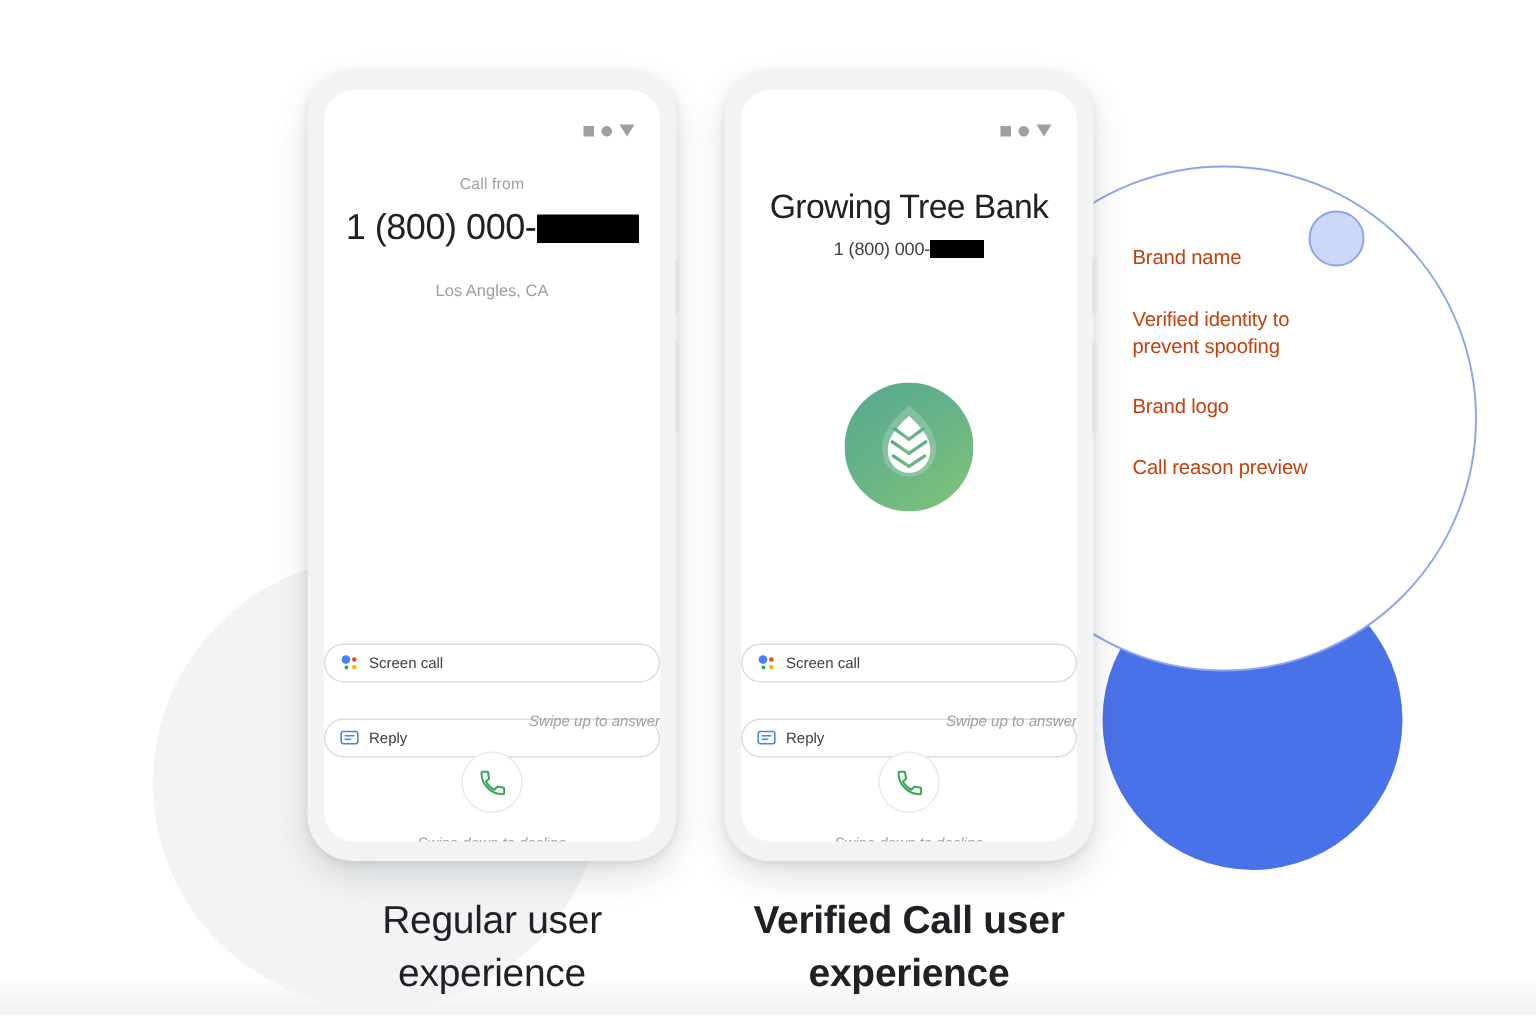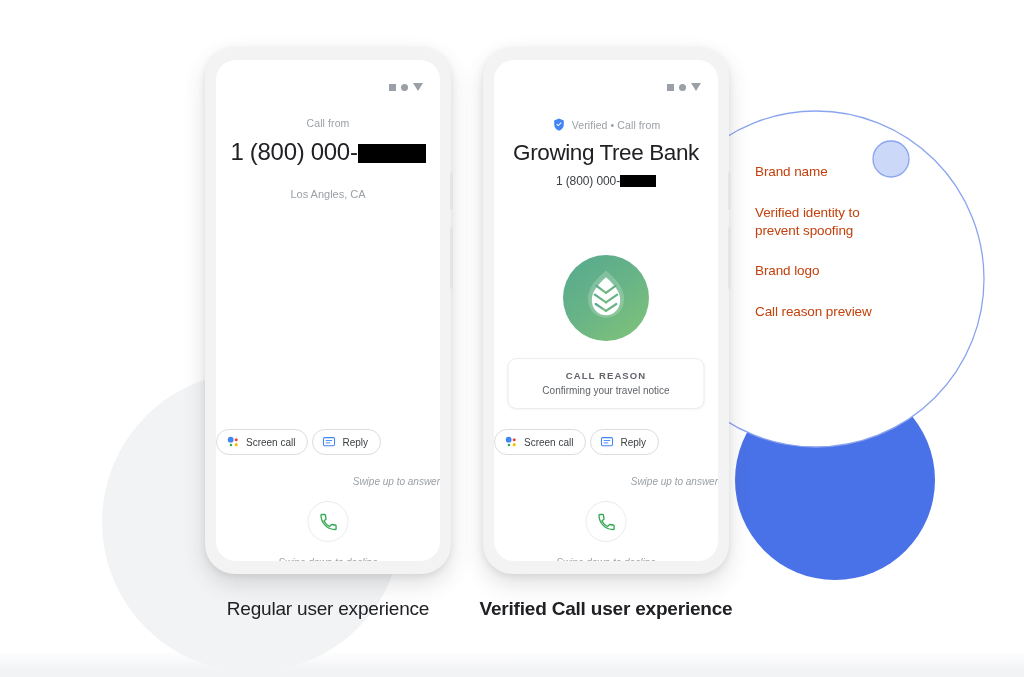"Verified • Call from" div.call-from-row { html: <div> <svg> <path></path> <path></path> </svg> <span>Verified • Call from</span> </div> -> none }
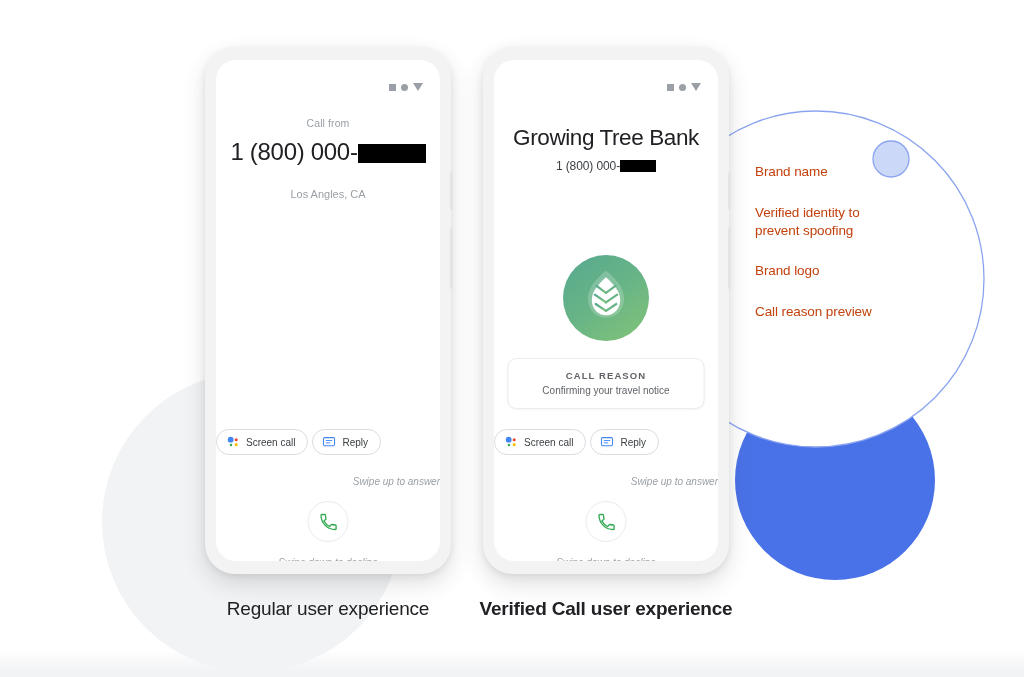"CALL REASON" div.reason-card { html: <div> <div>CALL REASON</div> <div>Confirming your travel notice</div> </div> -> none }
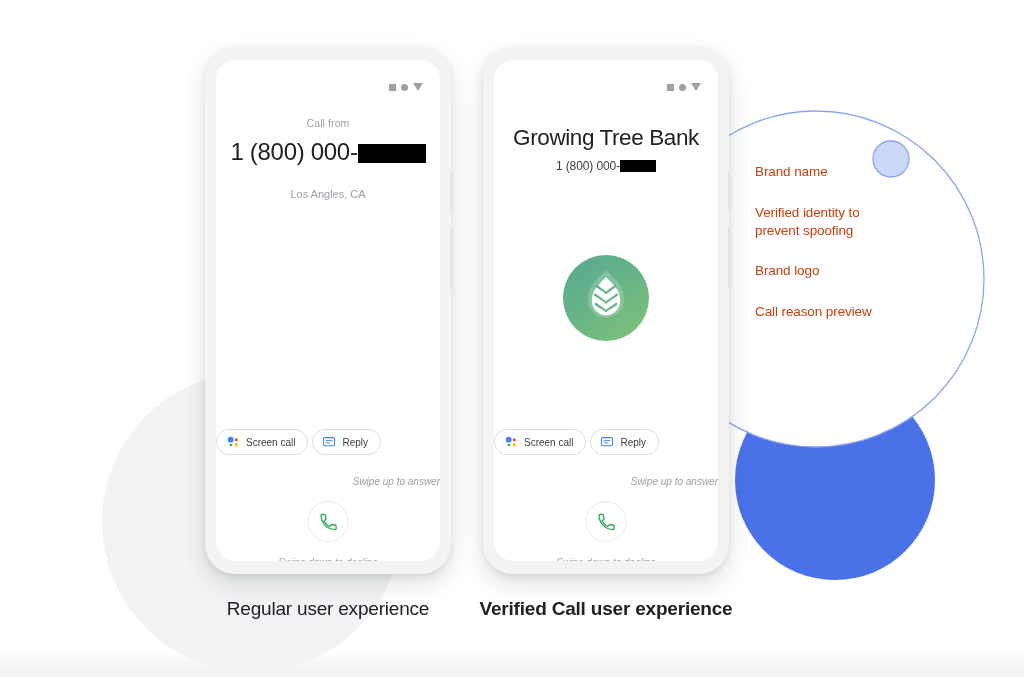"Screen call" .actions { flex-direction: none -> column; gap: 4px -> 24px; justify-content: none -> center }
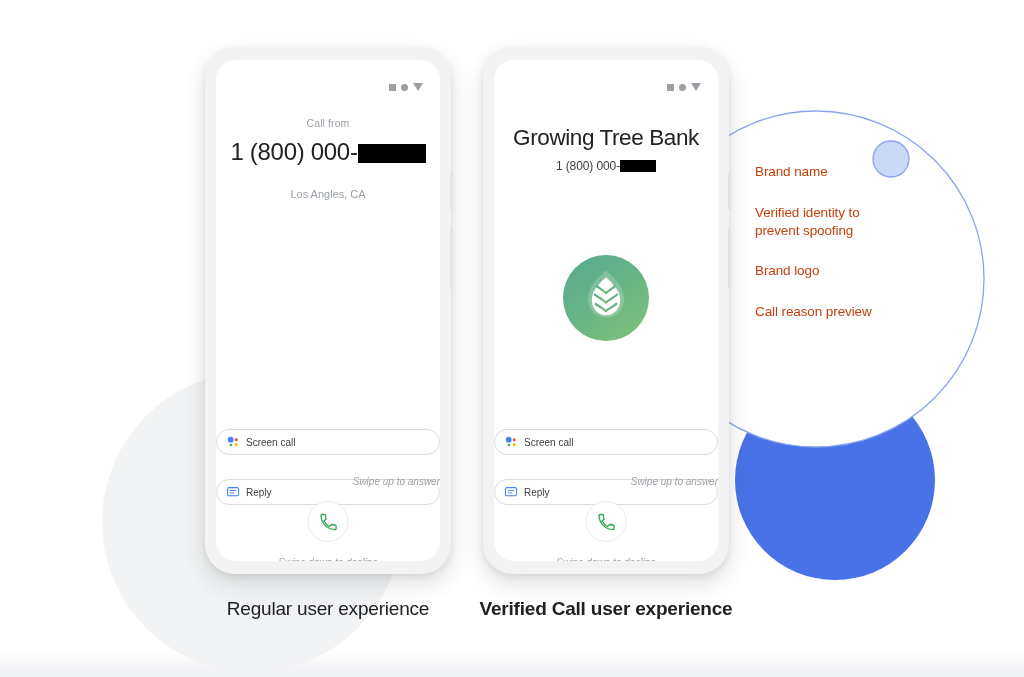"Regular user experience" .caption { font-size: 19px -> 26px }
